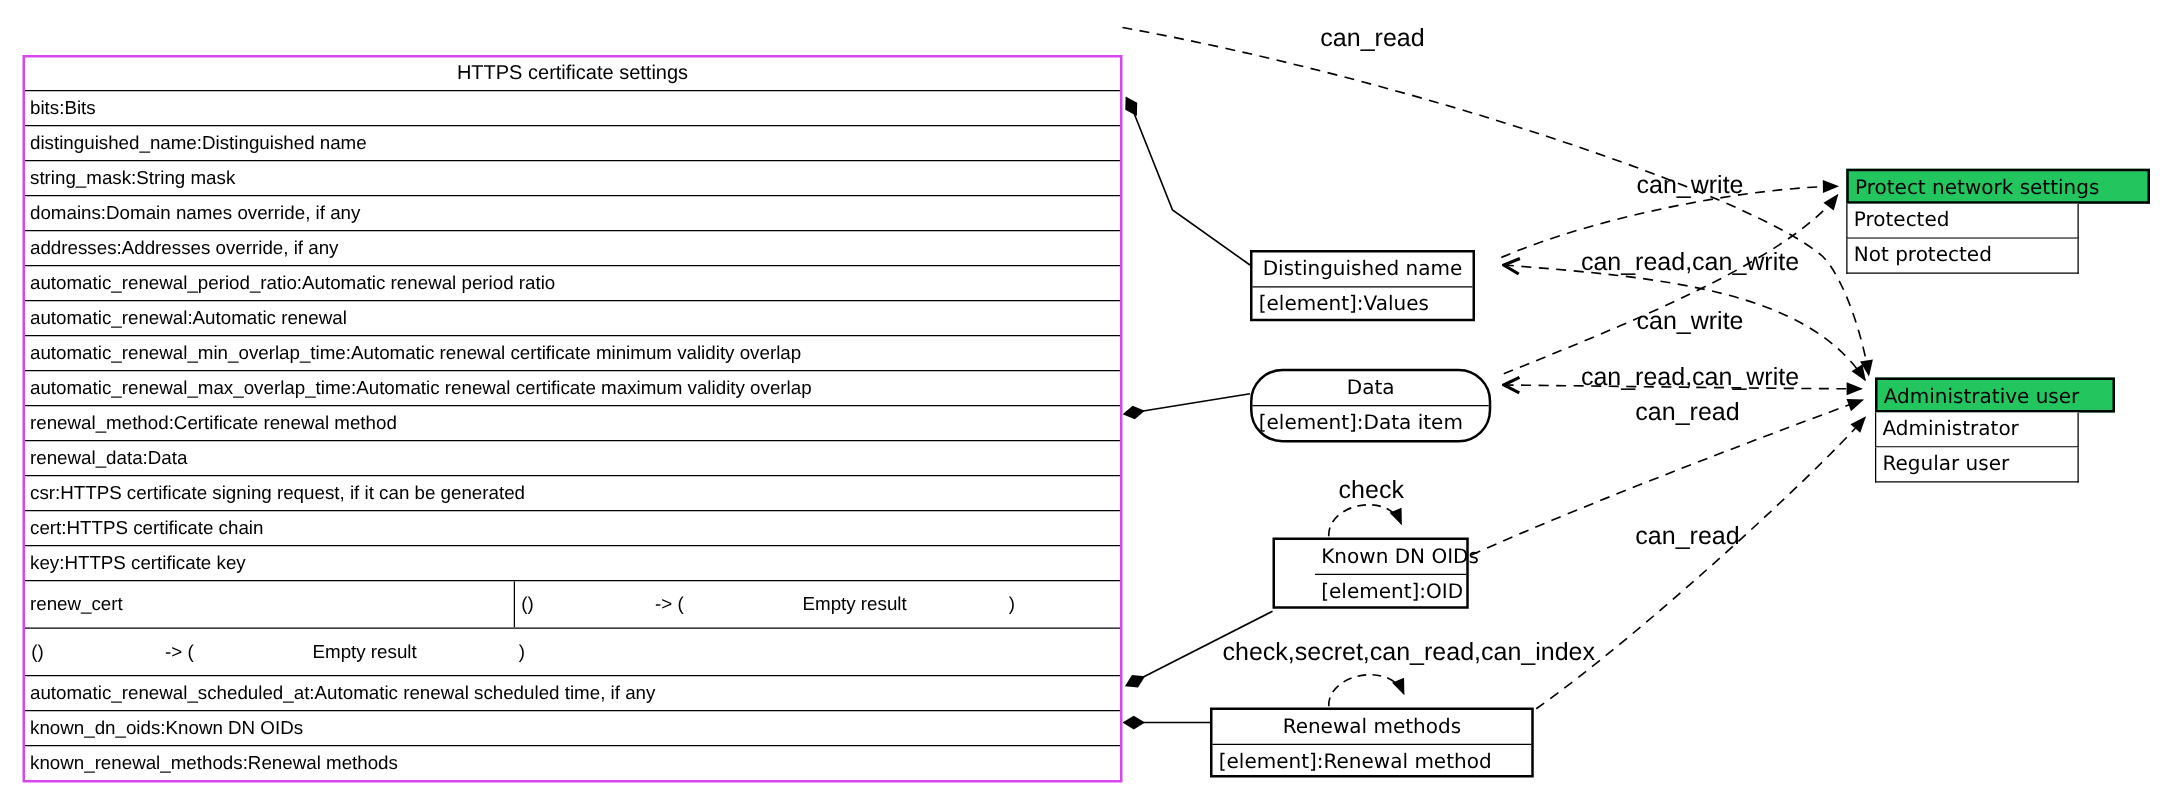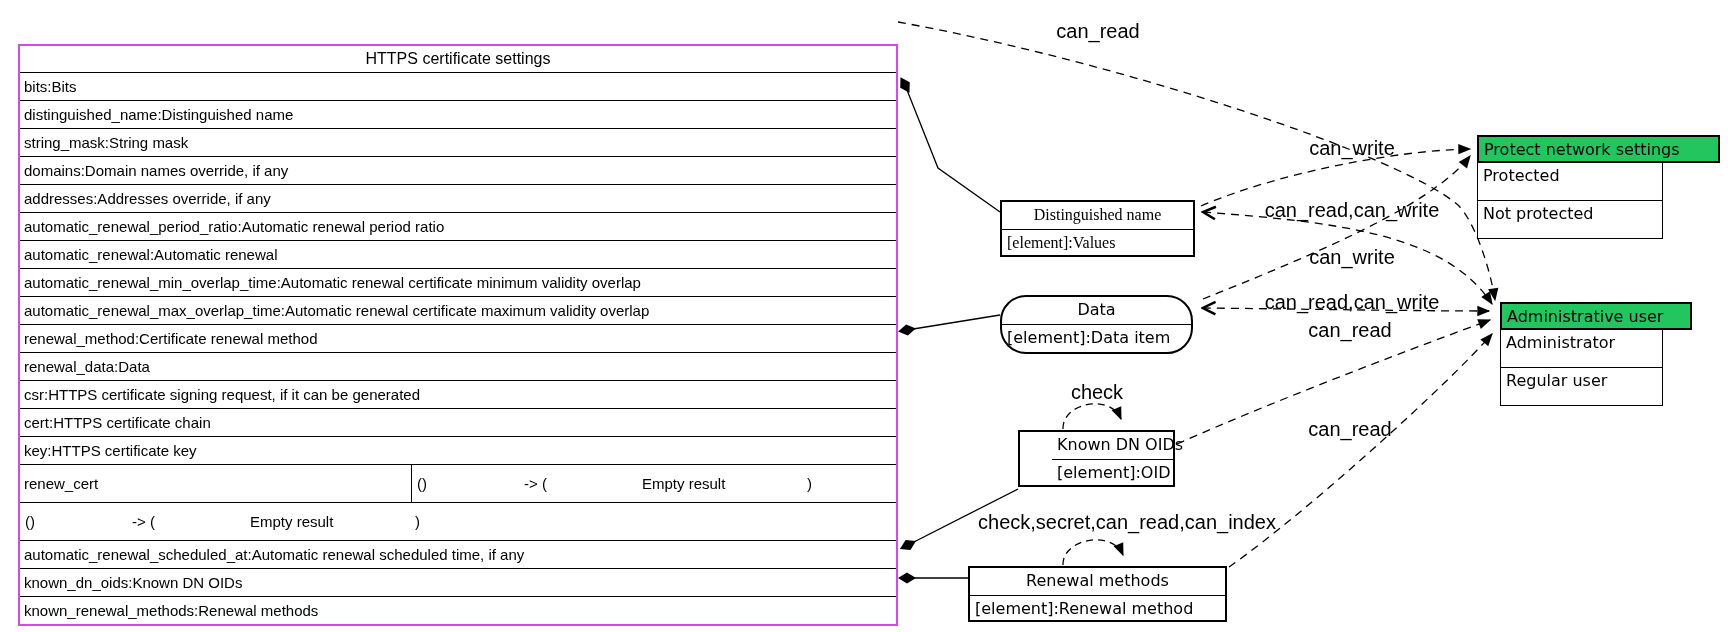"Protected" .enum-val { height: 38px -> 28px }
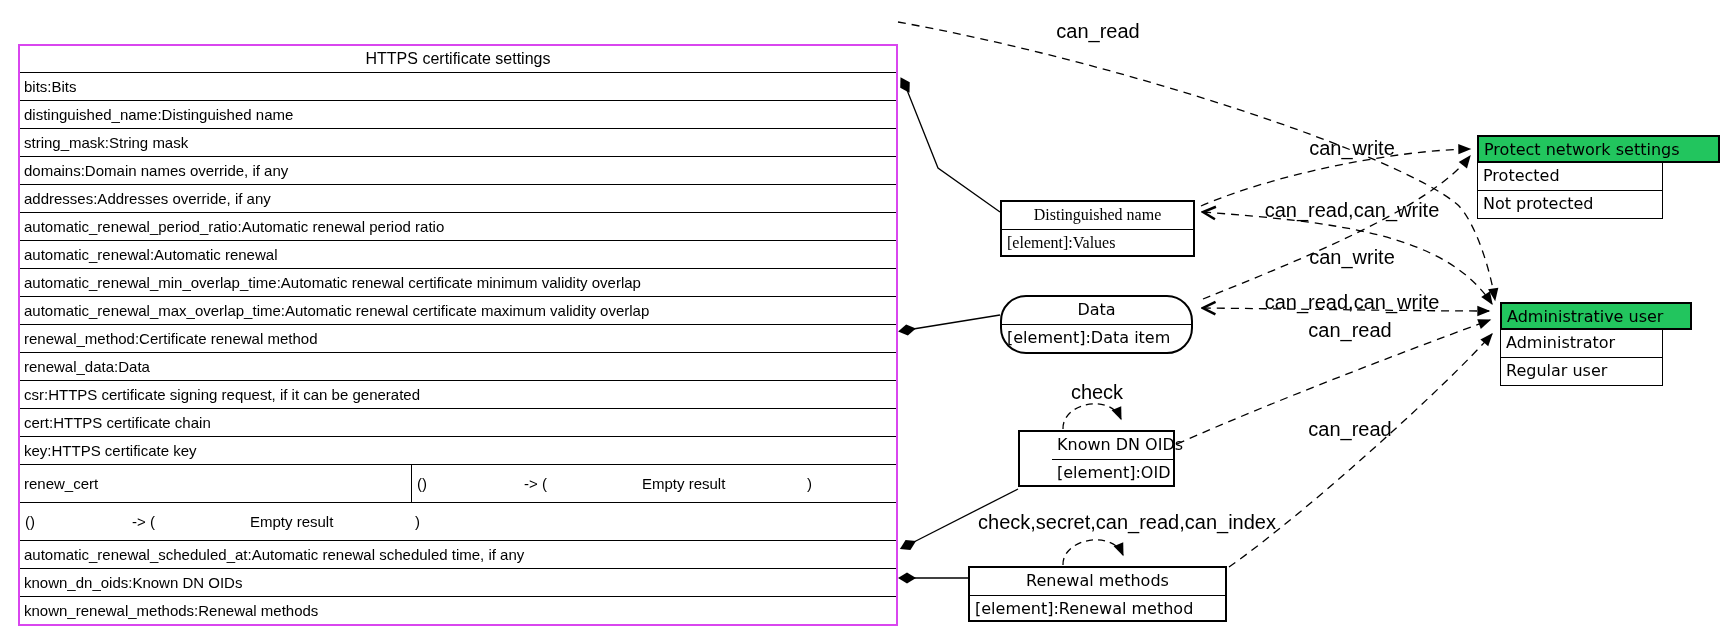"Distinguished name" div.sub { font-family: Liberation Serif, serif -> none; width: 195px -> 180px }
